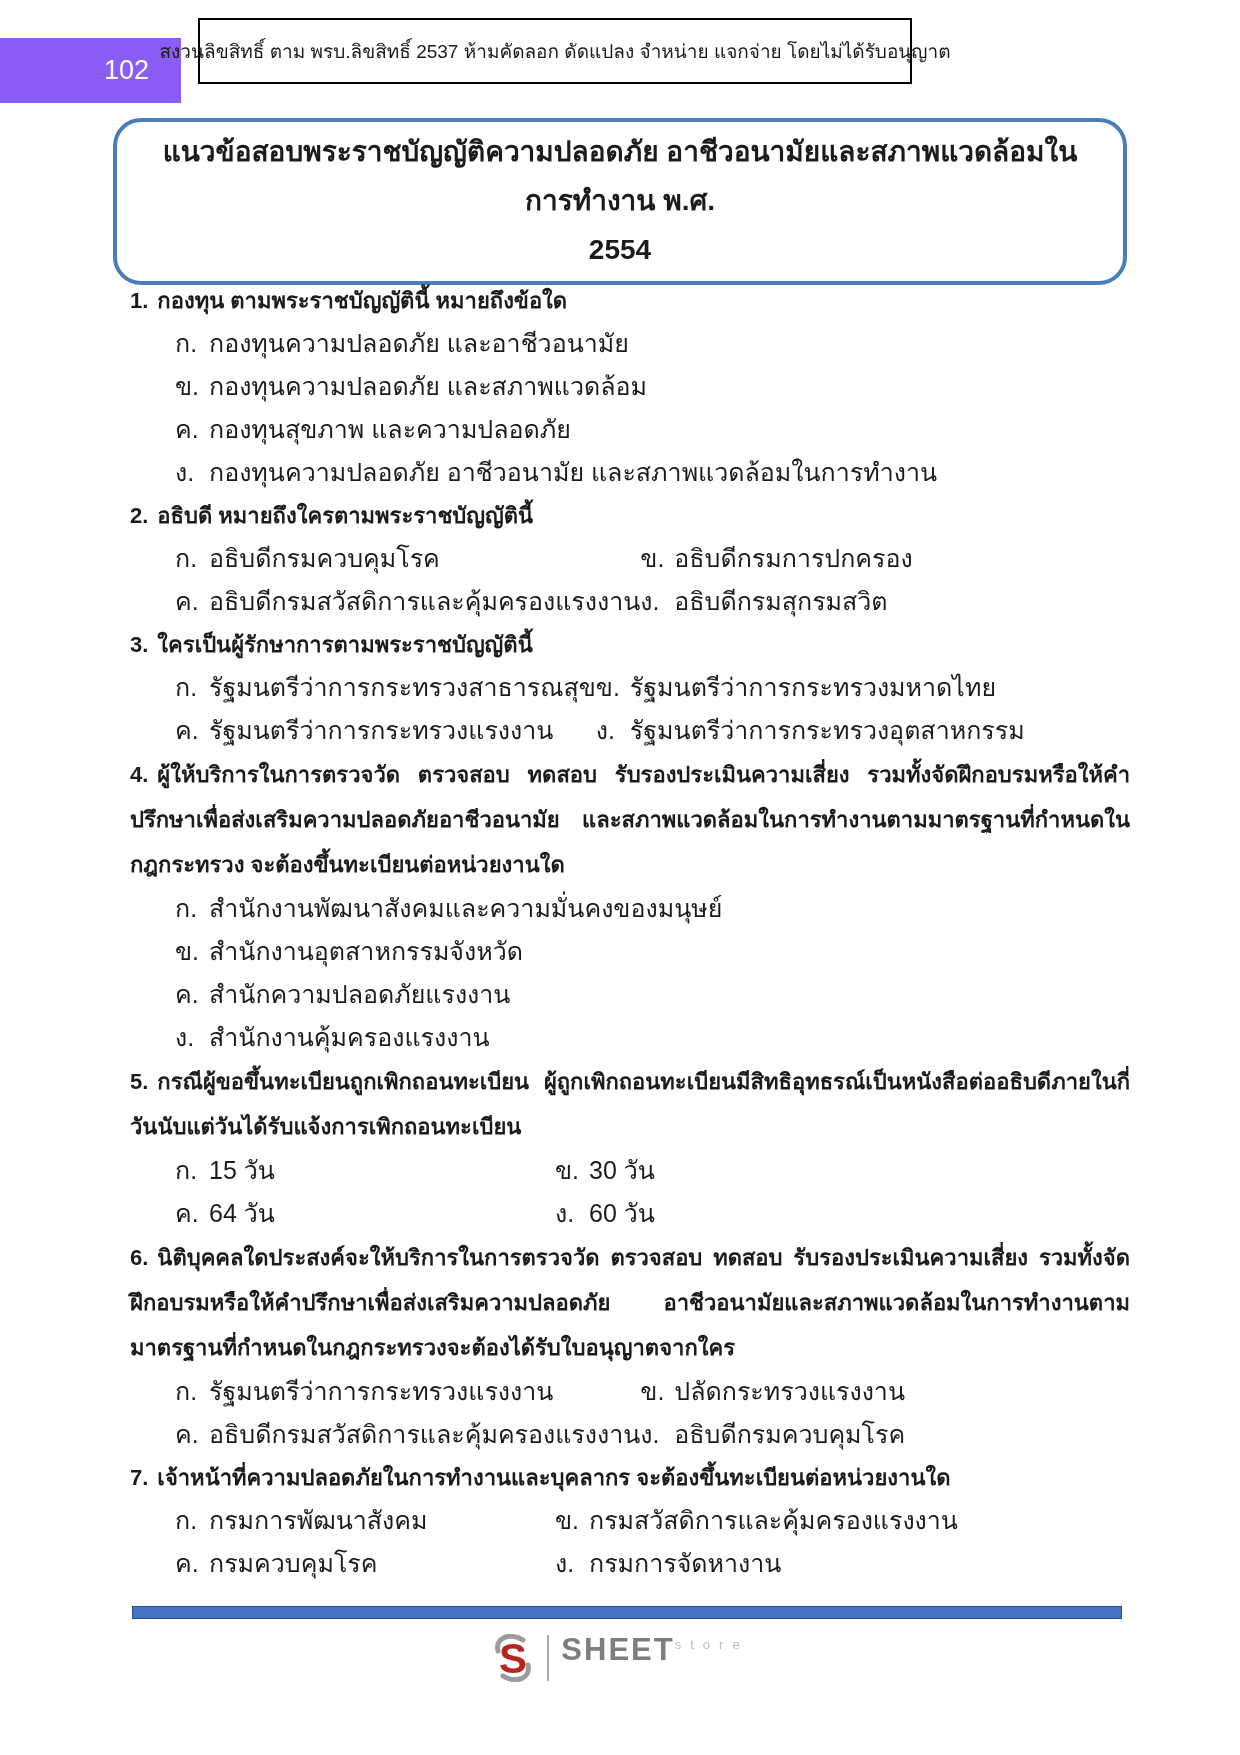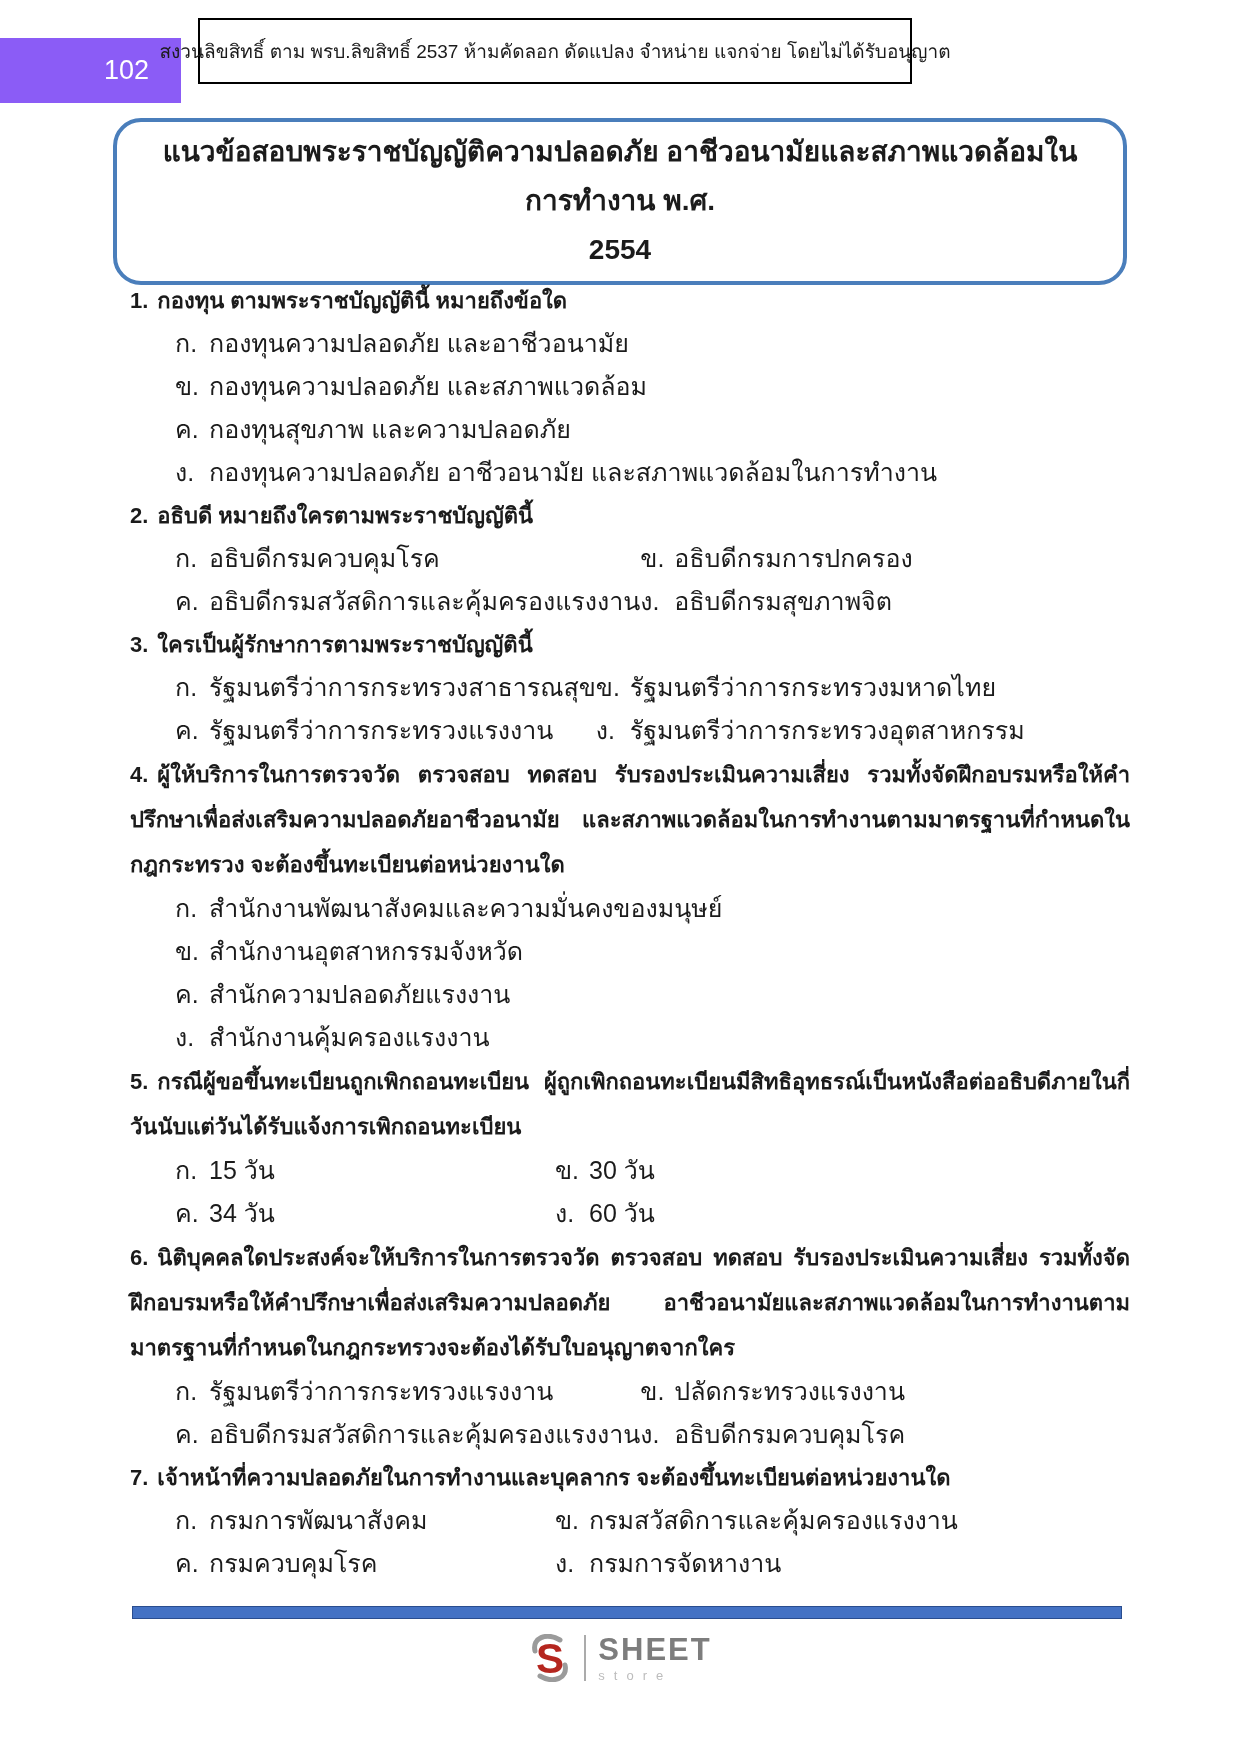"อธิบดีกรมสุขภาพจิต" span { text: อธิบดีกรมสุขภาพจิต -> อธิบดีกรมสุกรมสวิต }
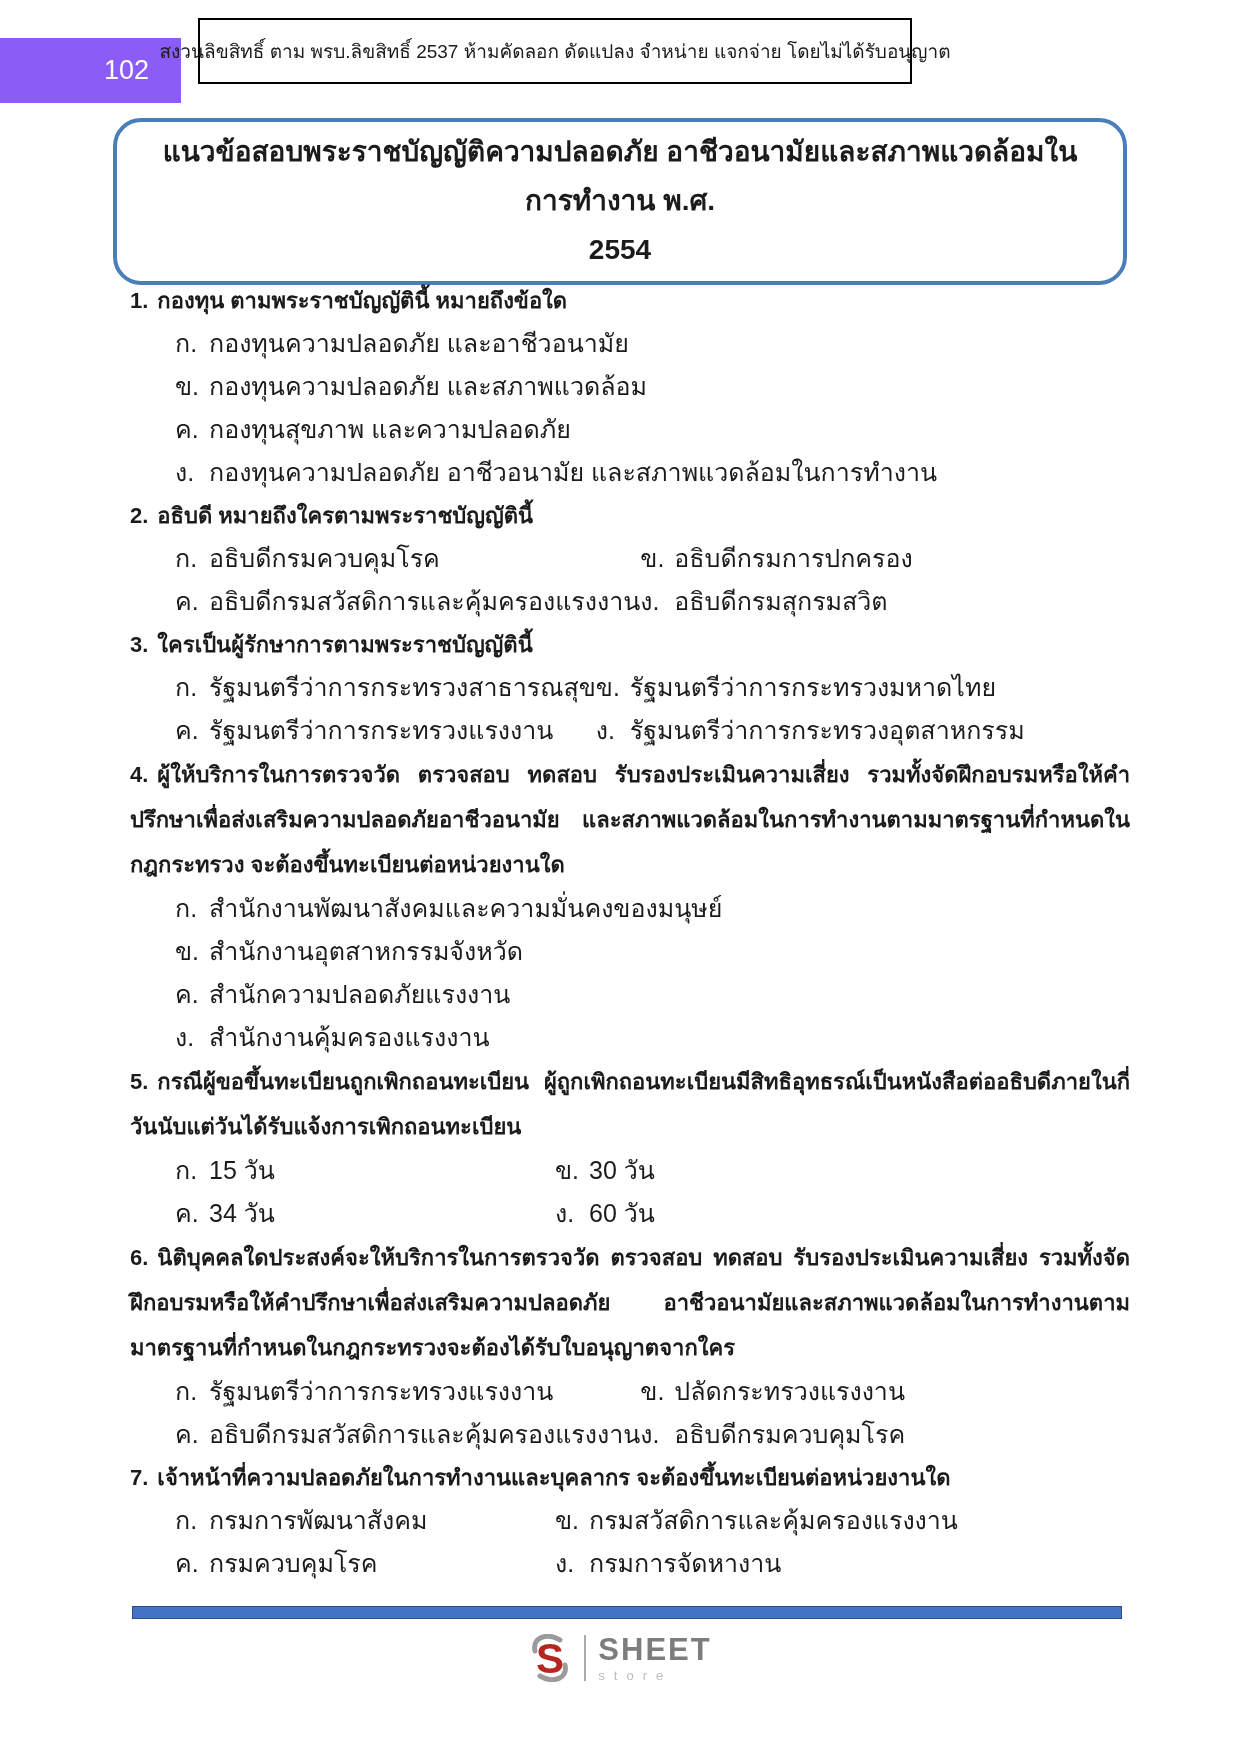"34 วัน" span { text: 34 -> 64 }
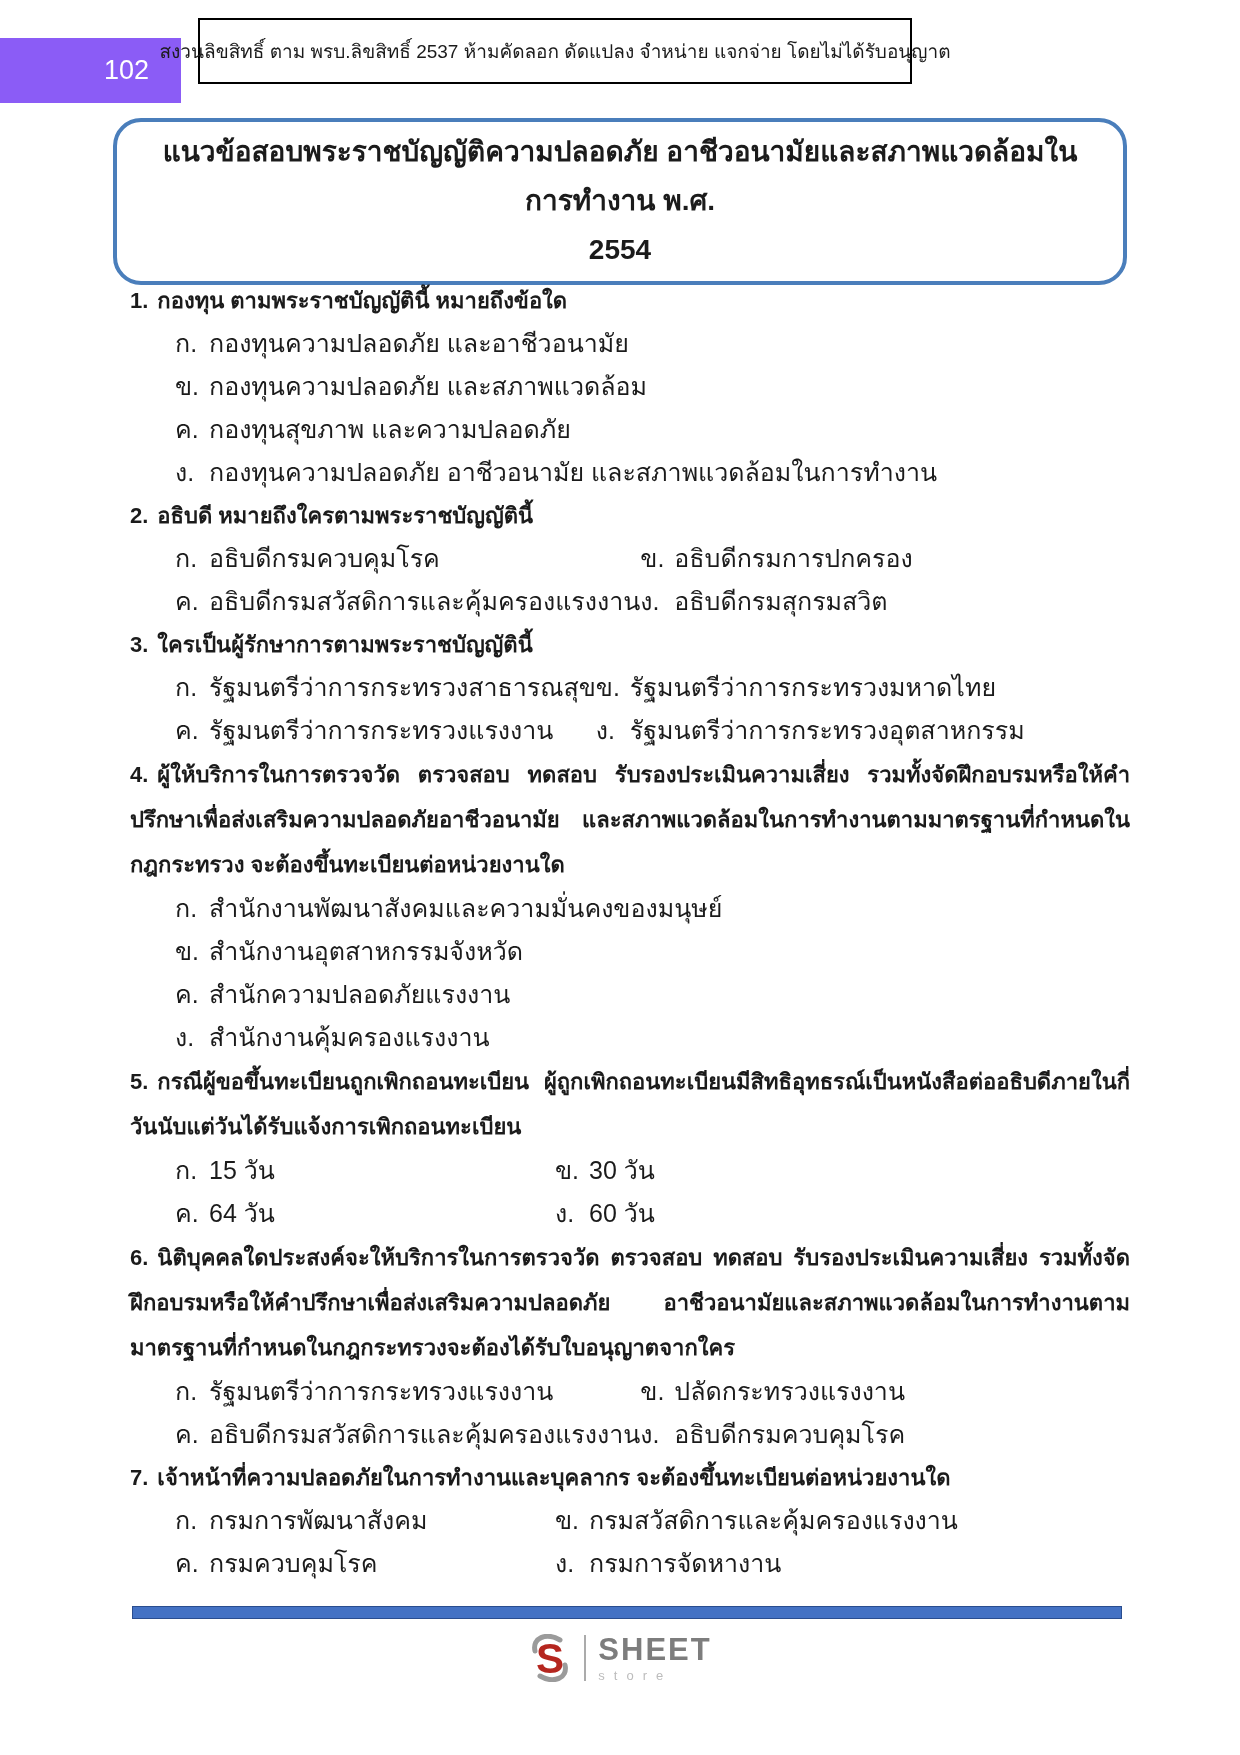"SHEET" .logo-text { flex-direction: column -> row }
